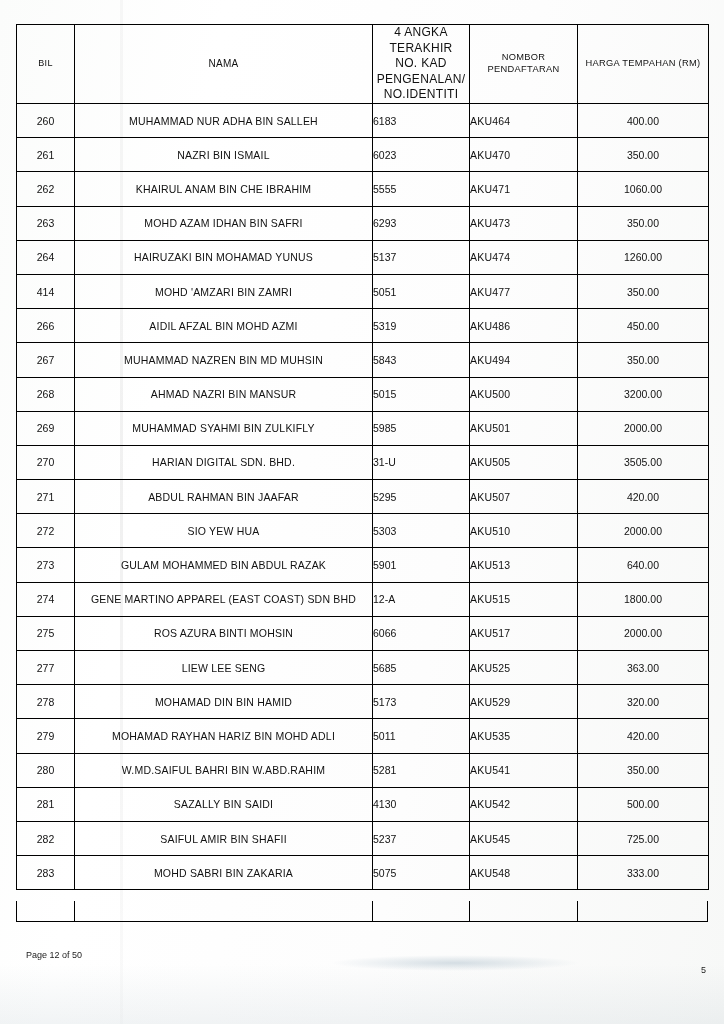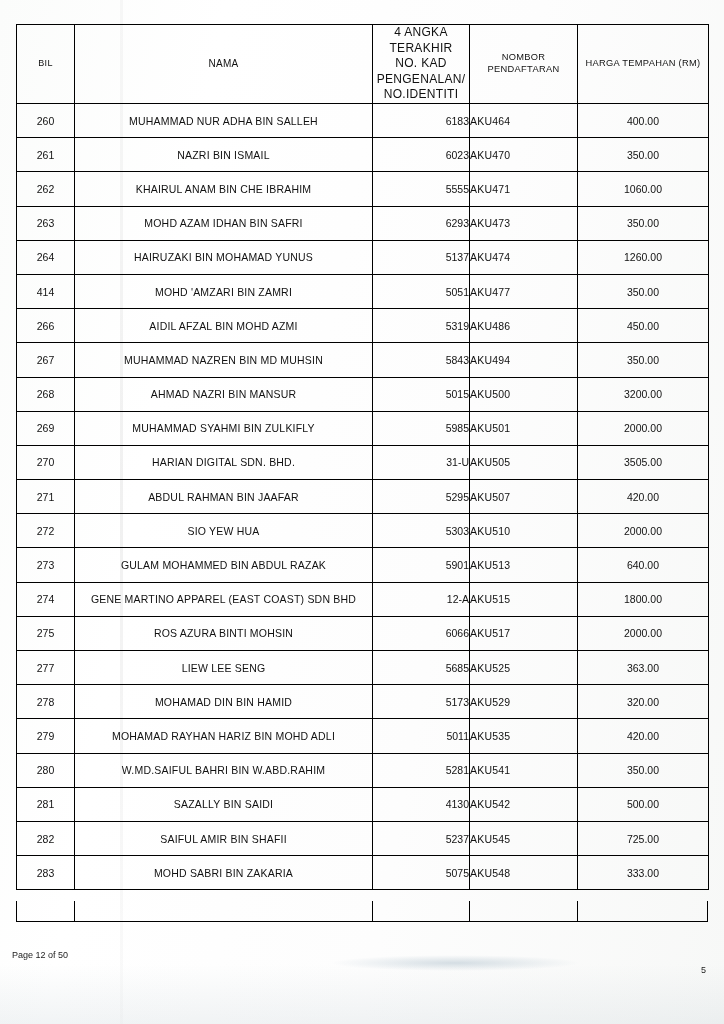"6183" td.c-ic { text-align: right -> left }
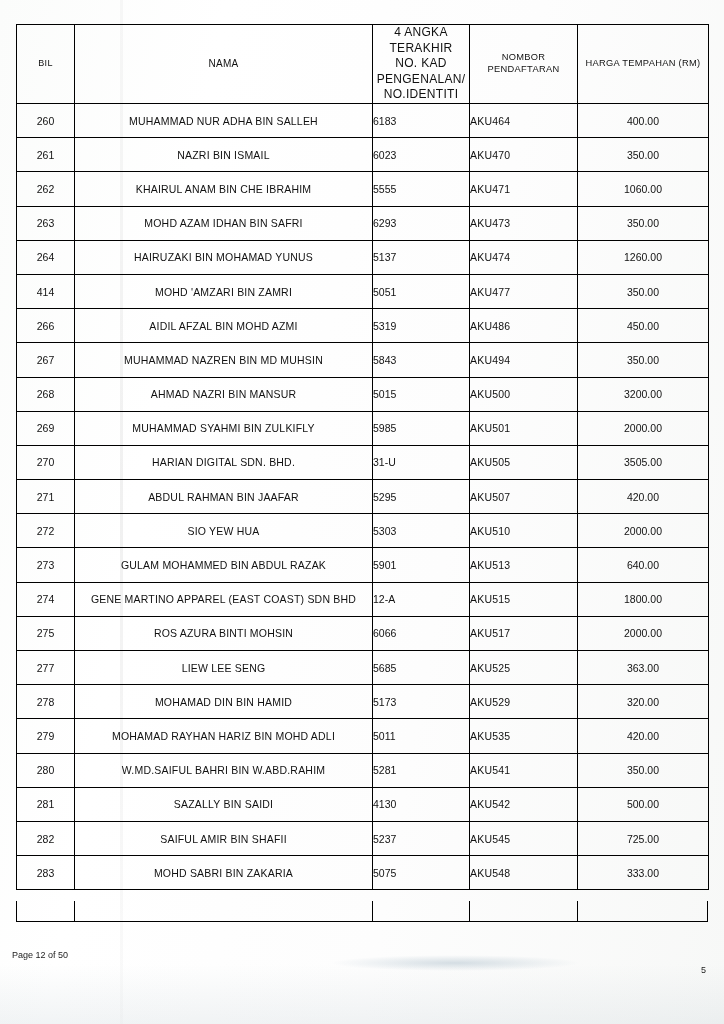"Page 12 of 50" .footer-left { left: 12px -> 26px }
